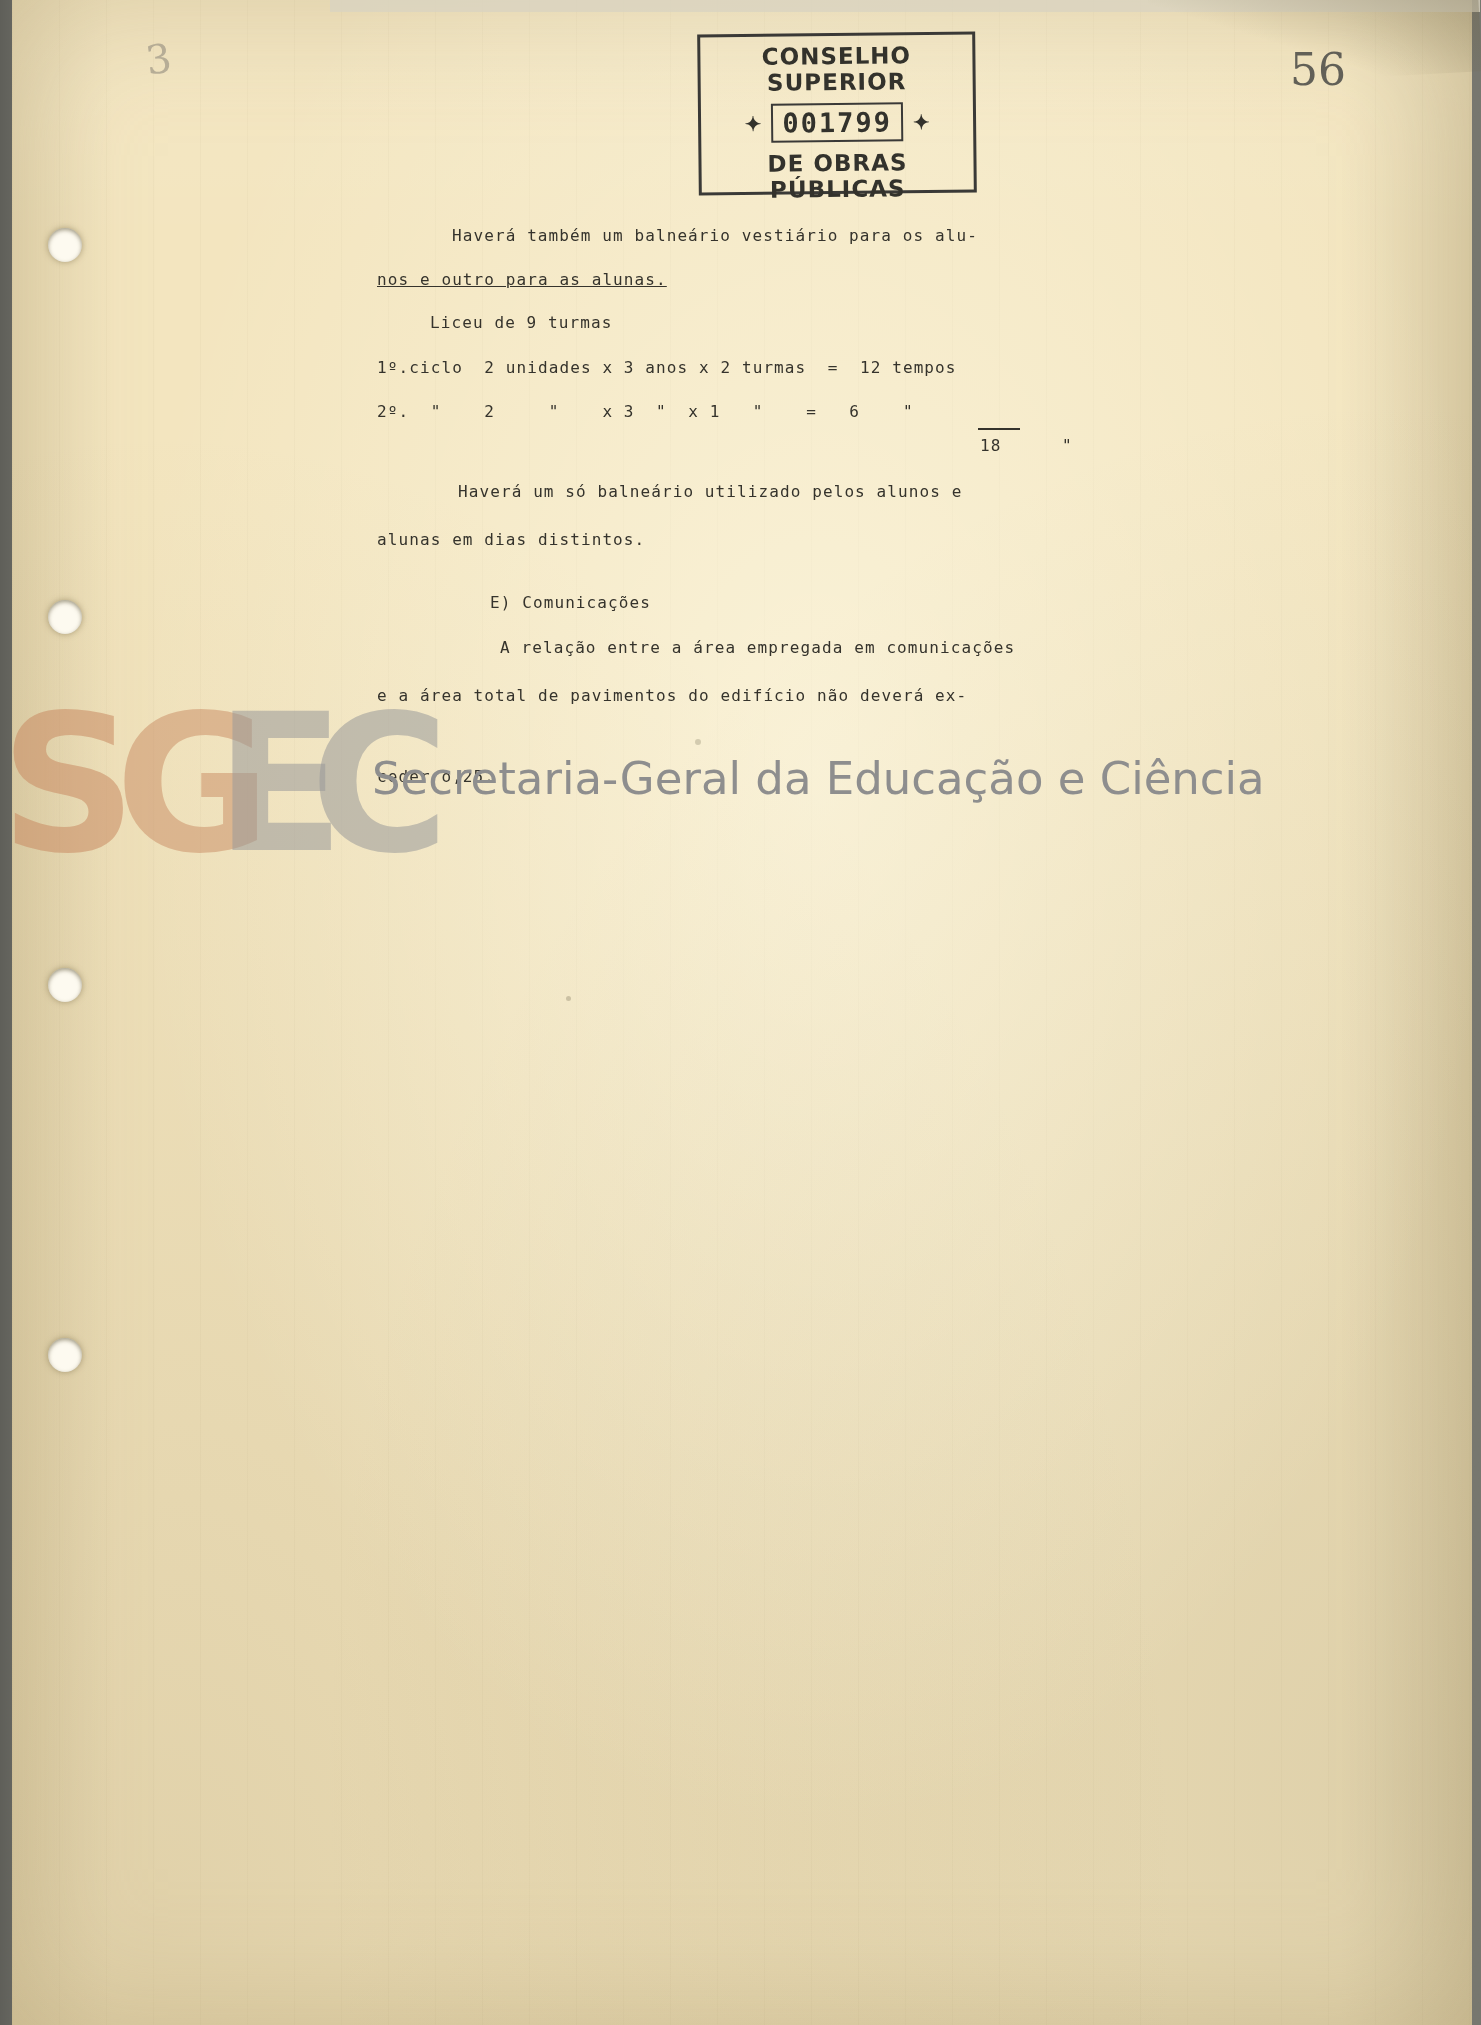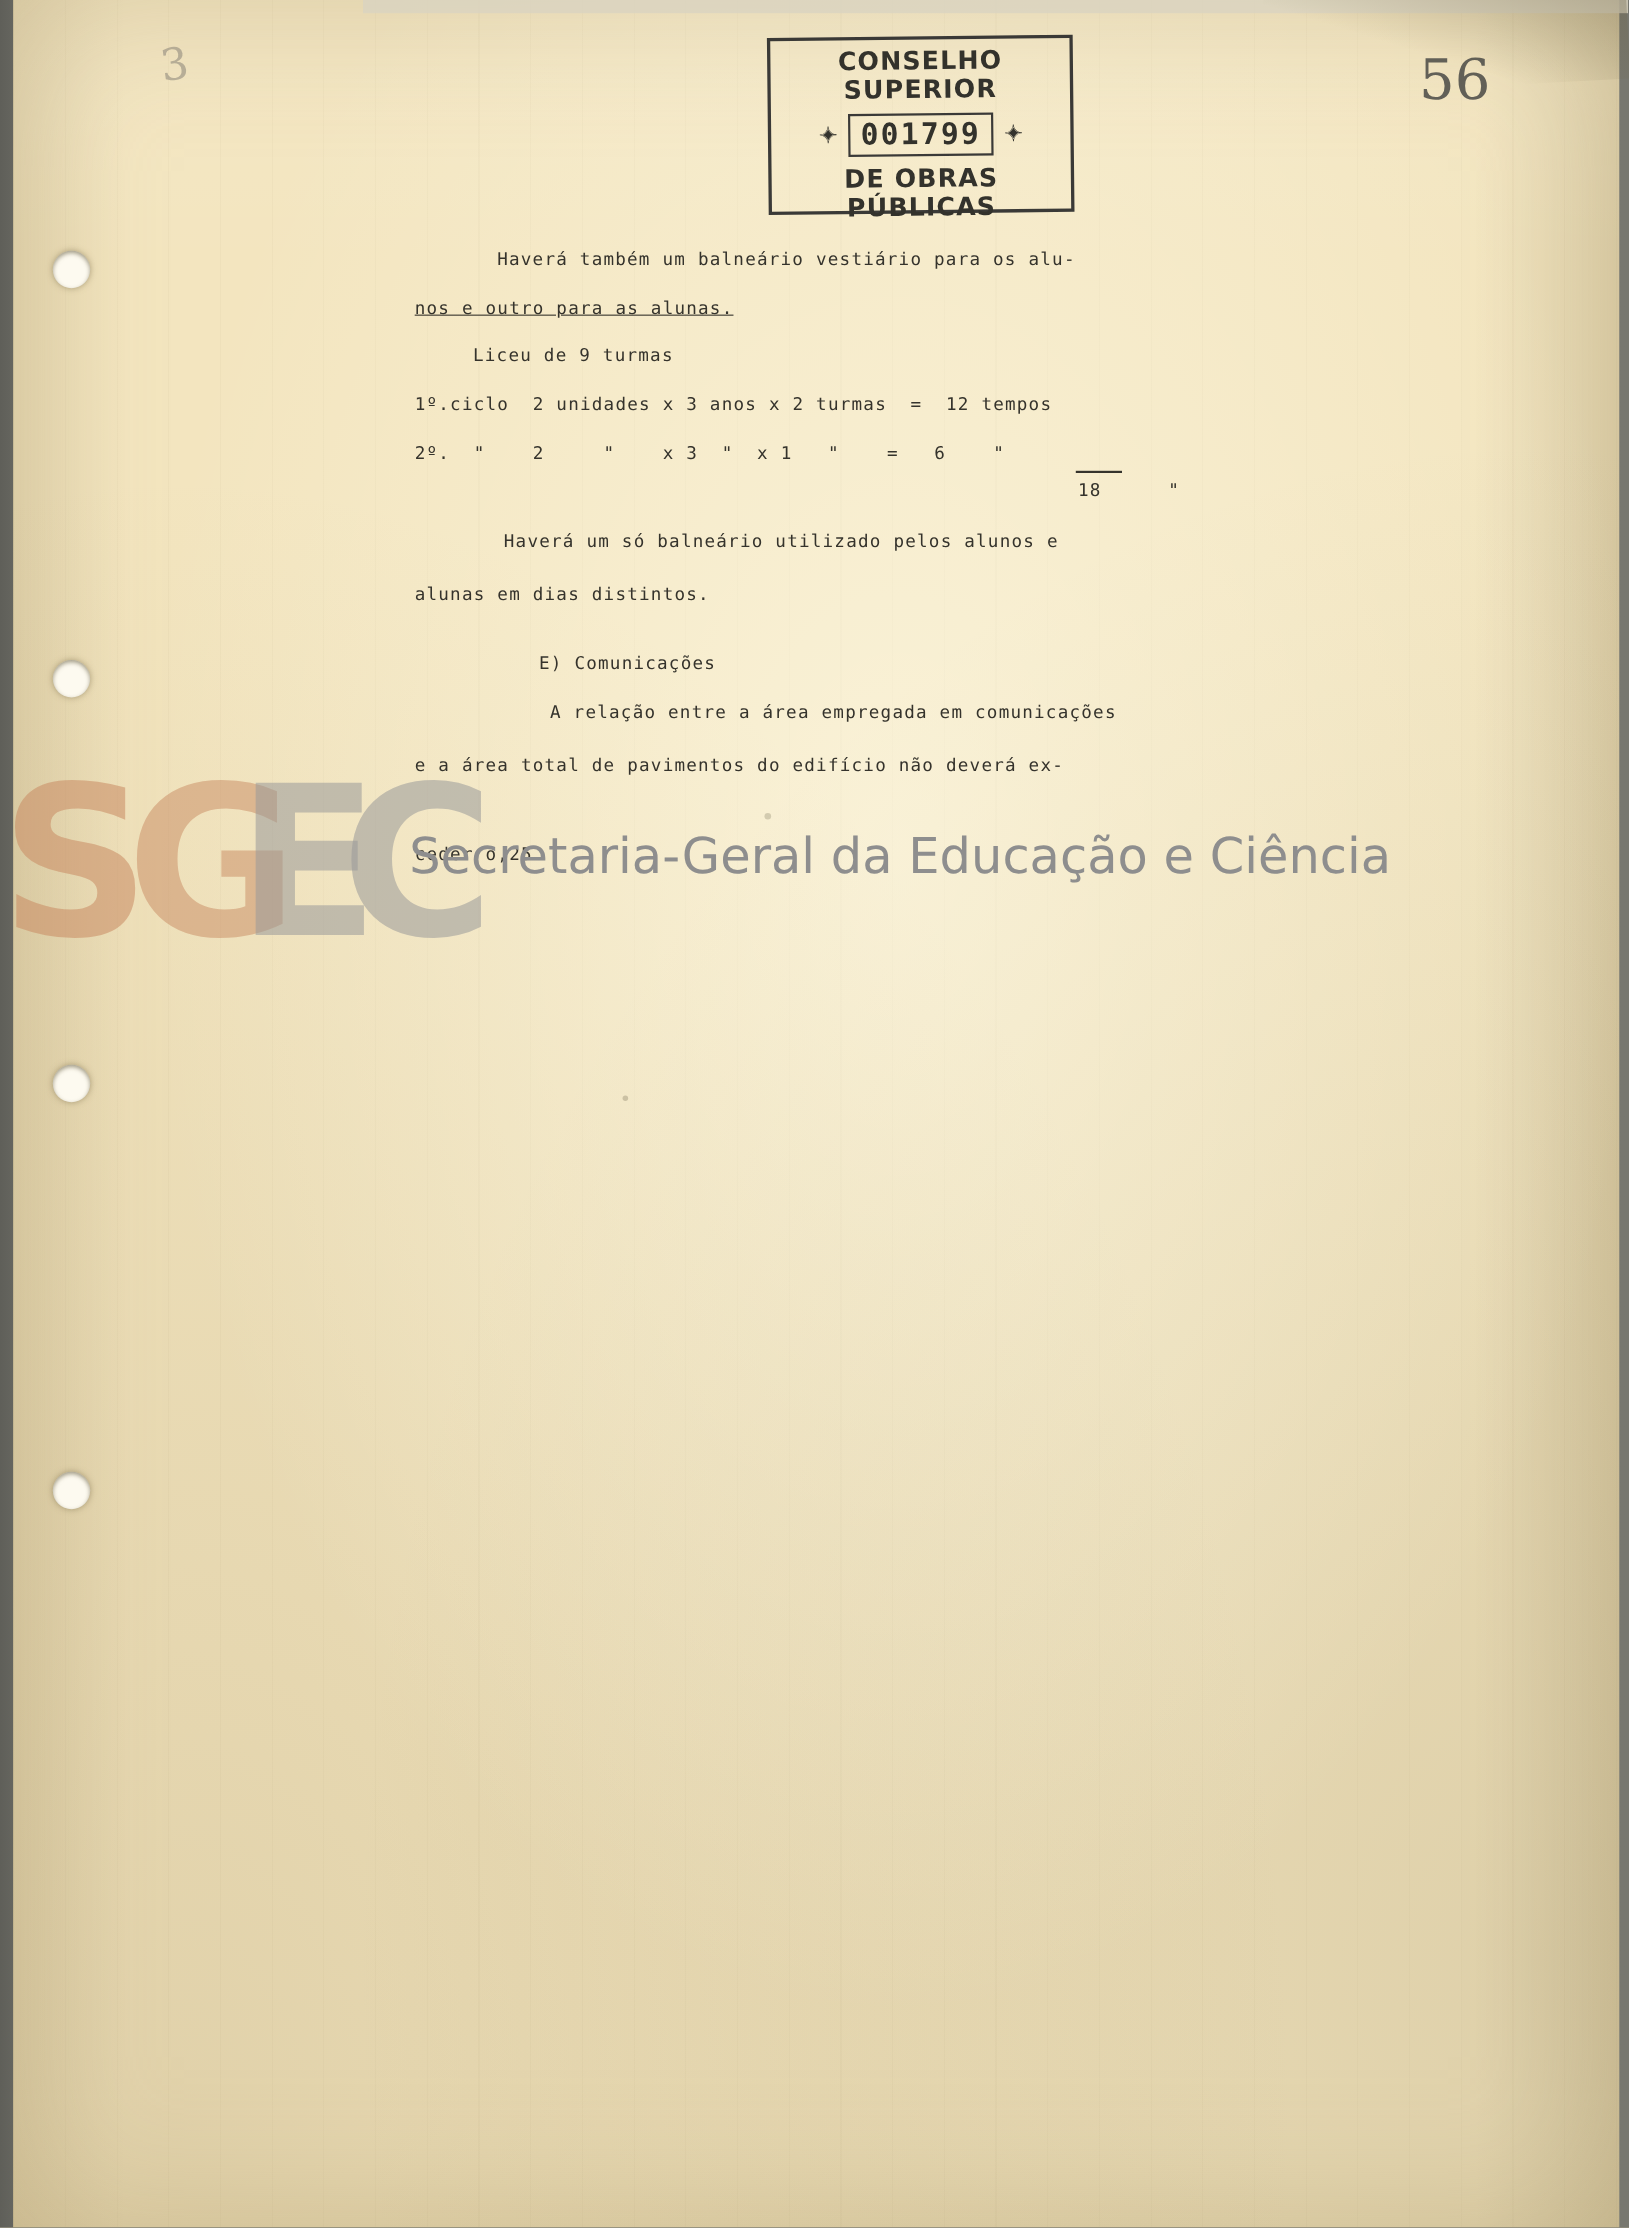"56" .page-number { font-size: 51px -> 44px }
